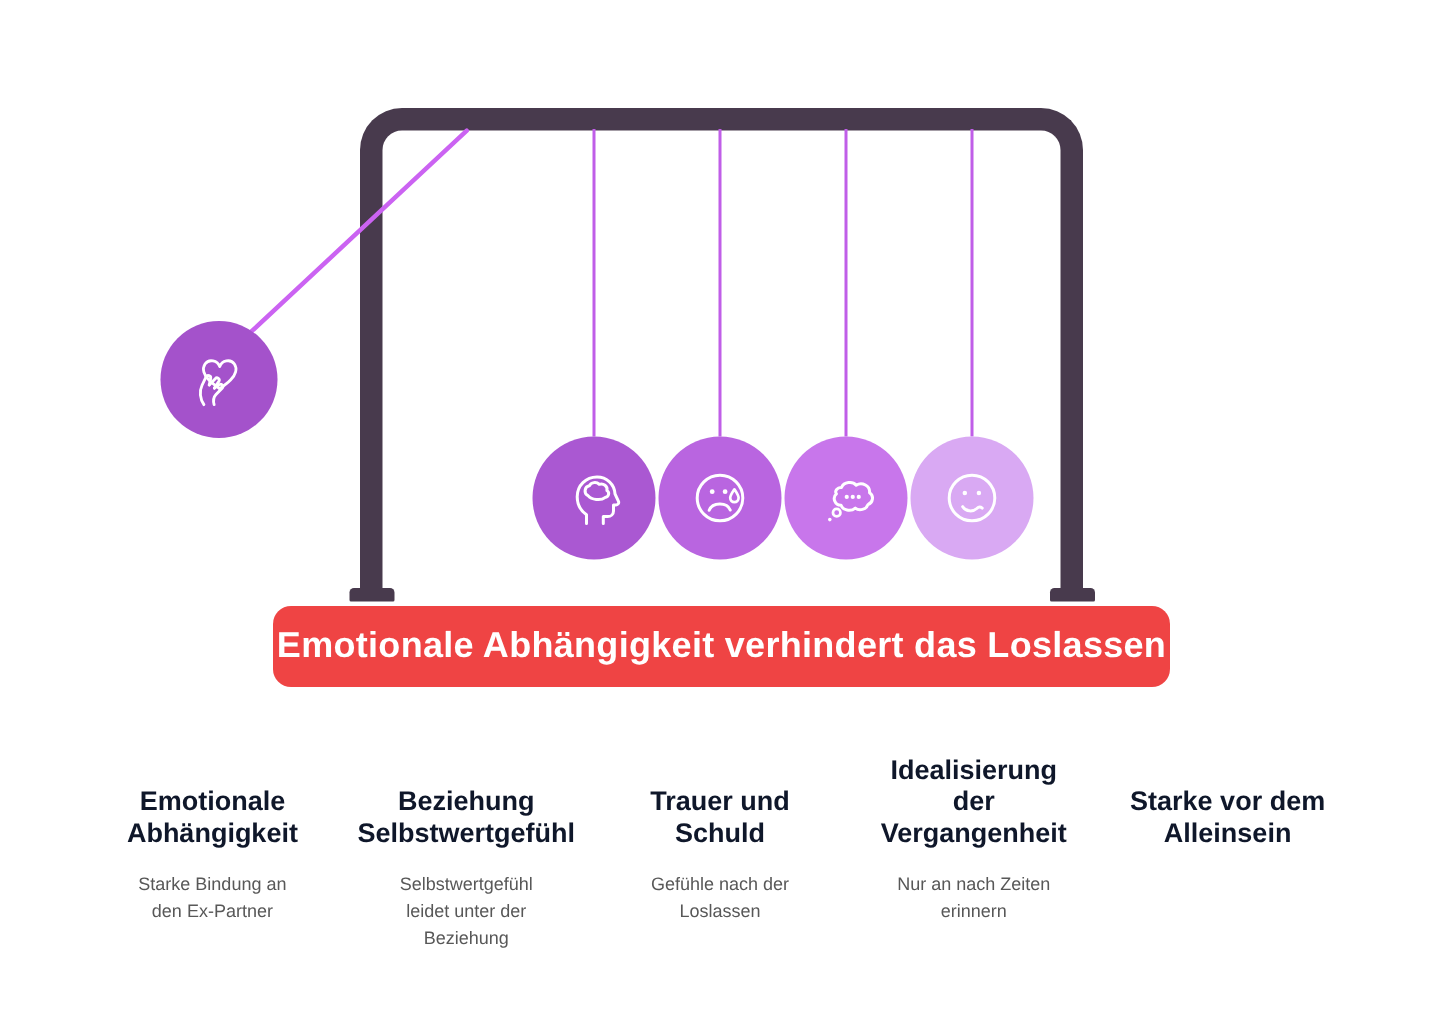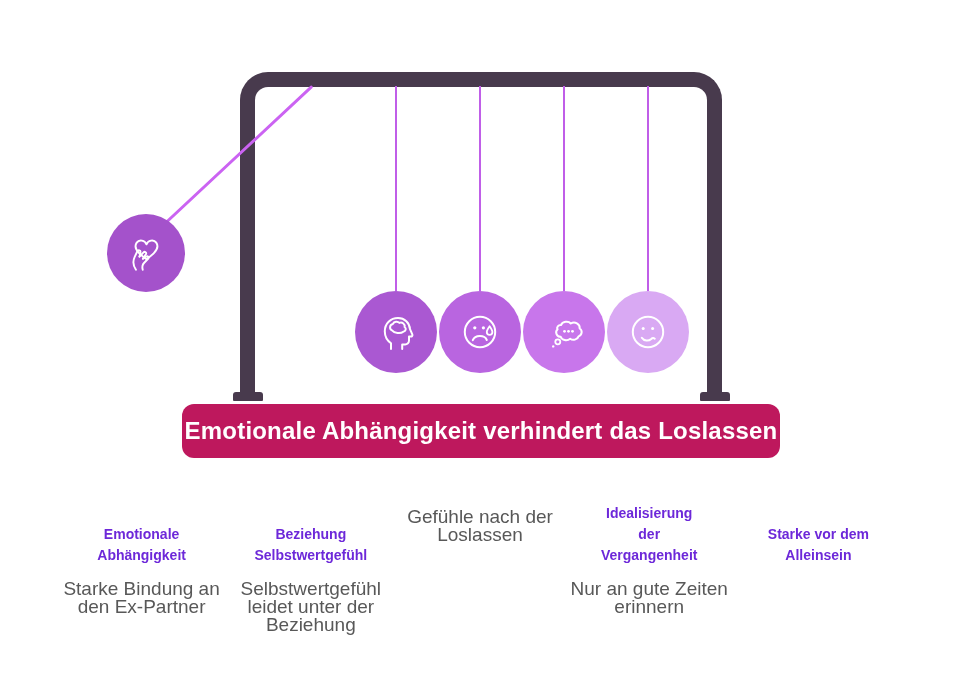"Emotionale Abhängigkeit verhindert das" div.banner { background-color: #be185d -> #ef4444 }
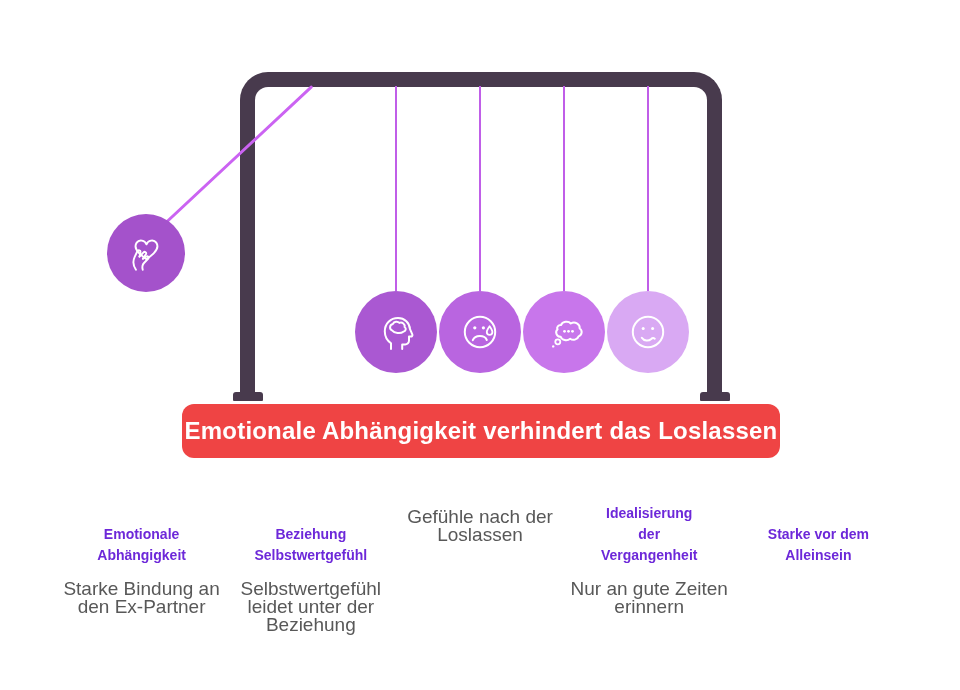"Idealisierung" .col-heading { color: #6d28d9 -> #0f172a; font-size: 14px -> 18px }
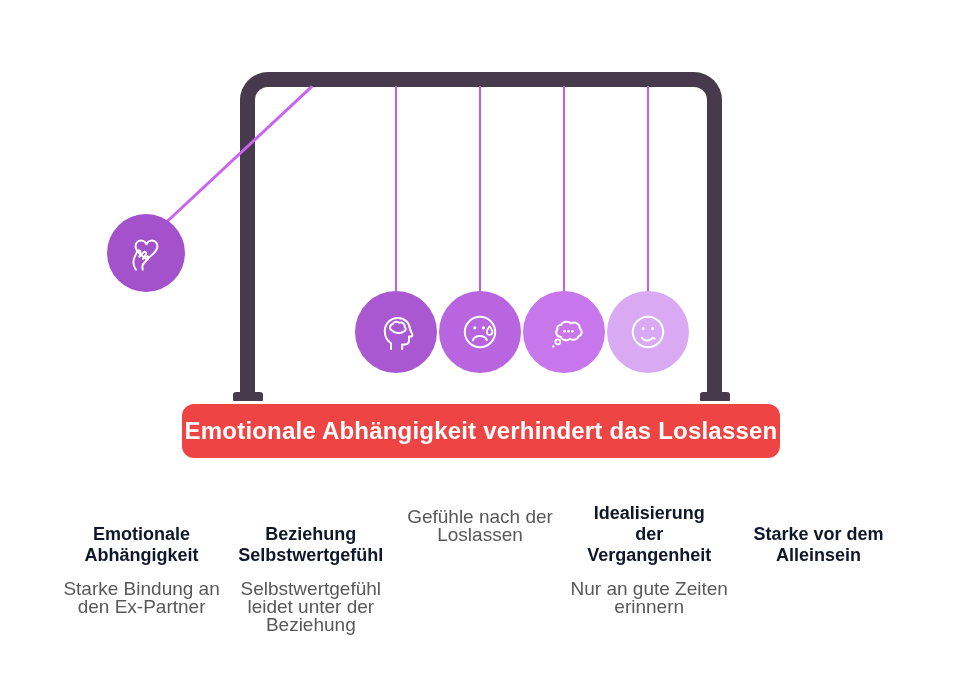"Trauer und" div.col-heading { html: none -> <div>Trauer und Schuld</div> }
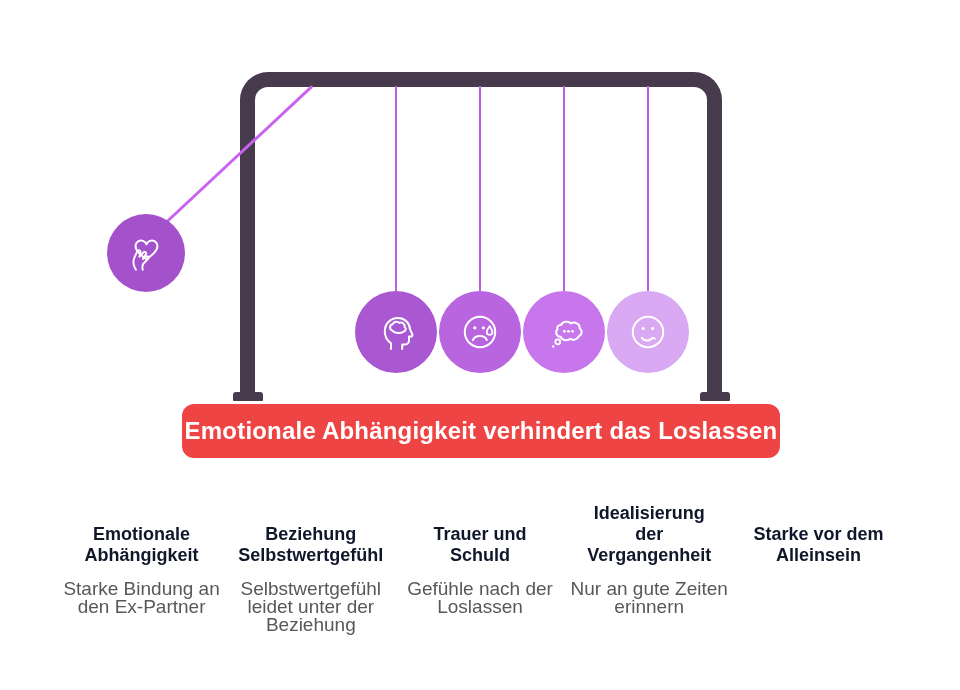"Starke Bindung an" .col-body { font-size: 19px -> 12px }
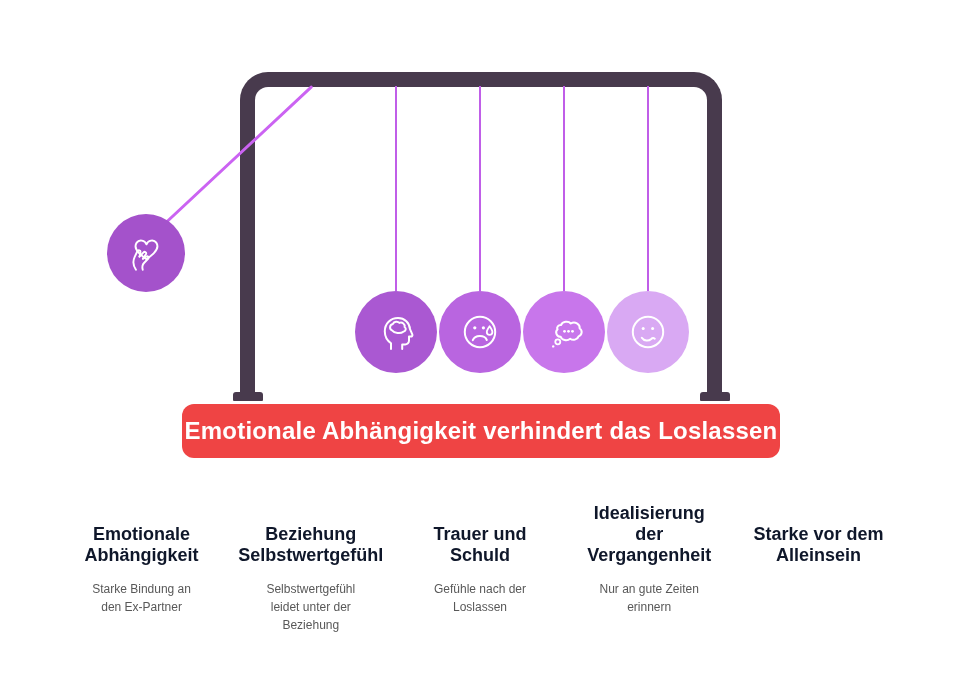"Nur an gute Zeiten" div.col-body { text: gute -> nach }
